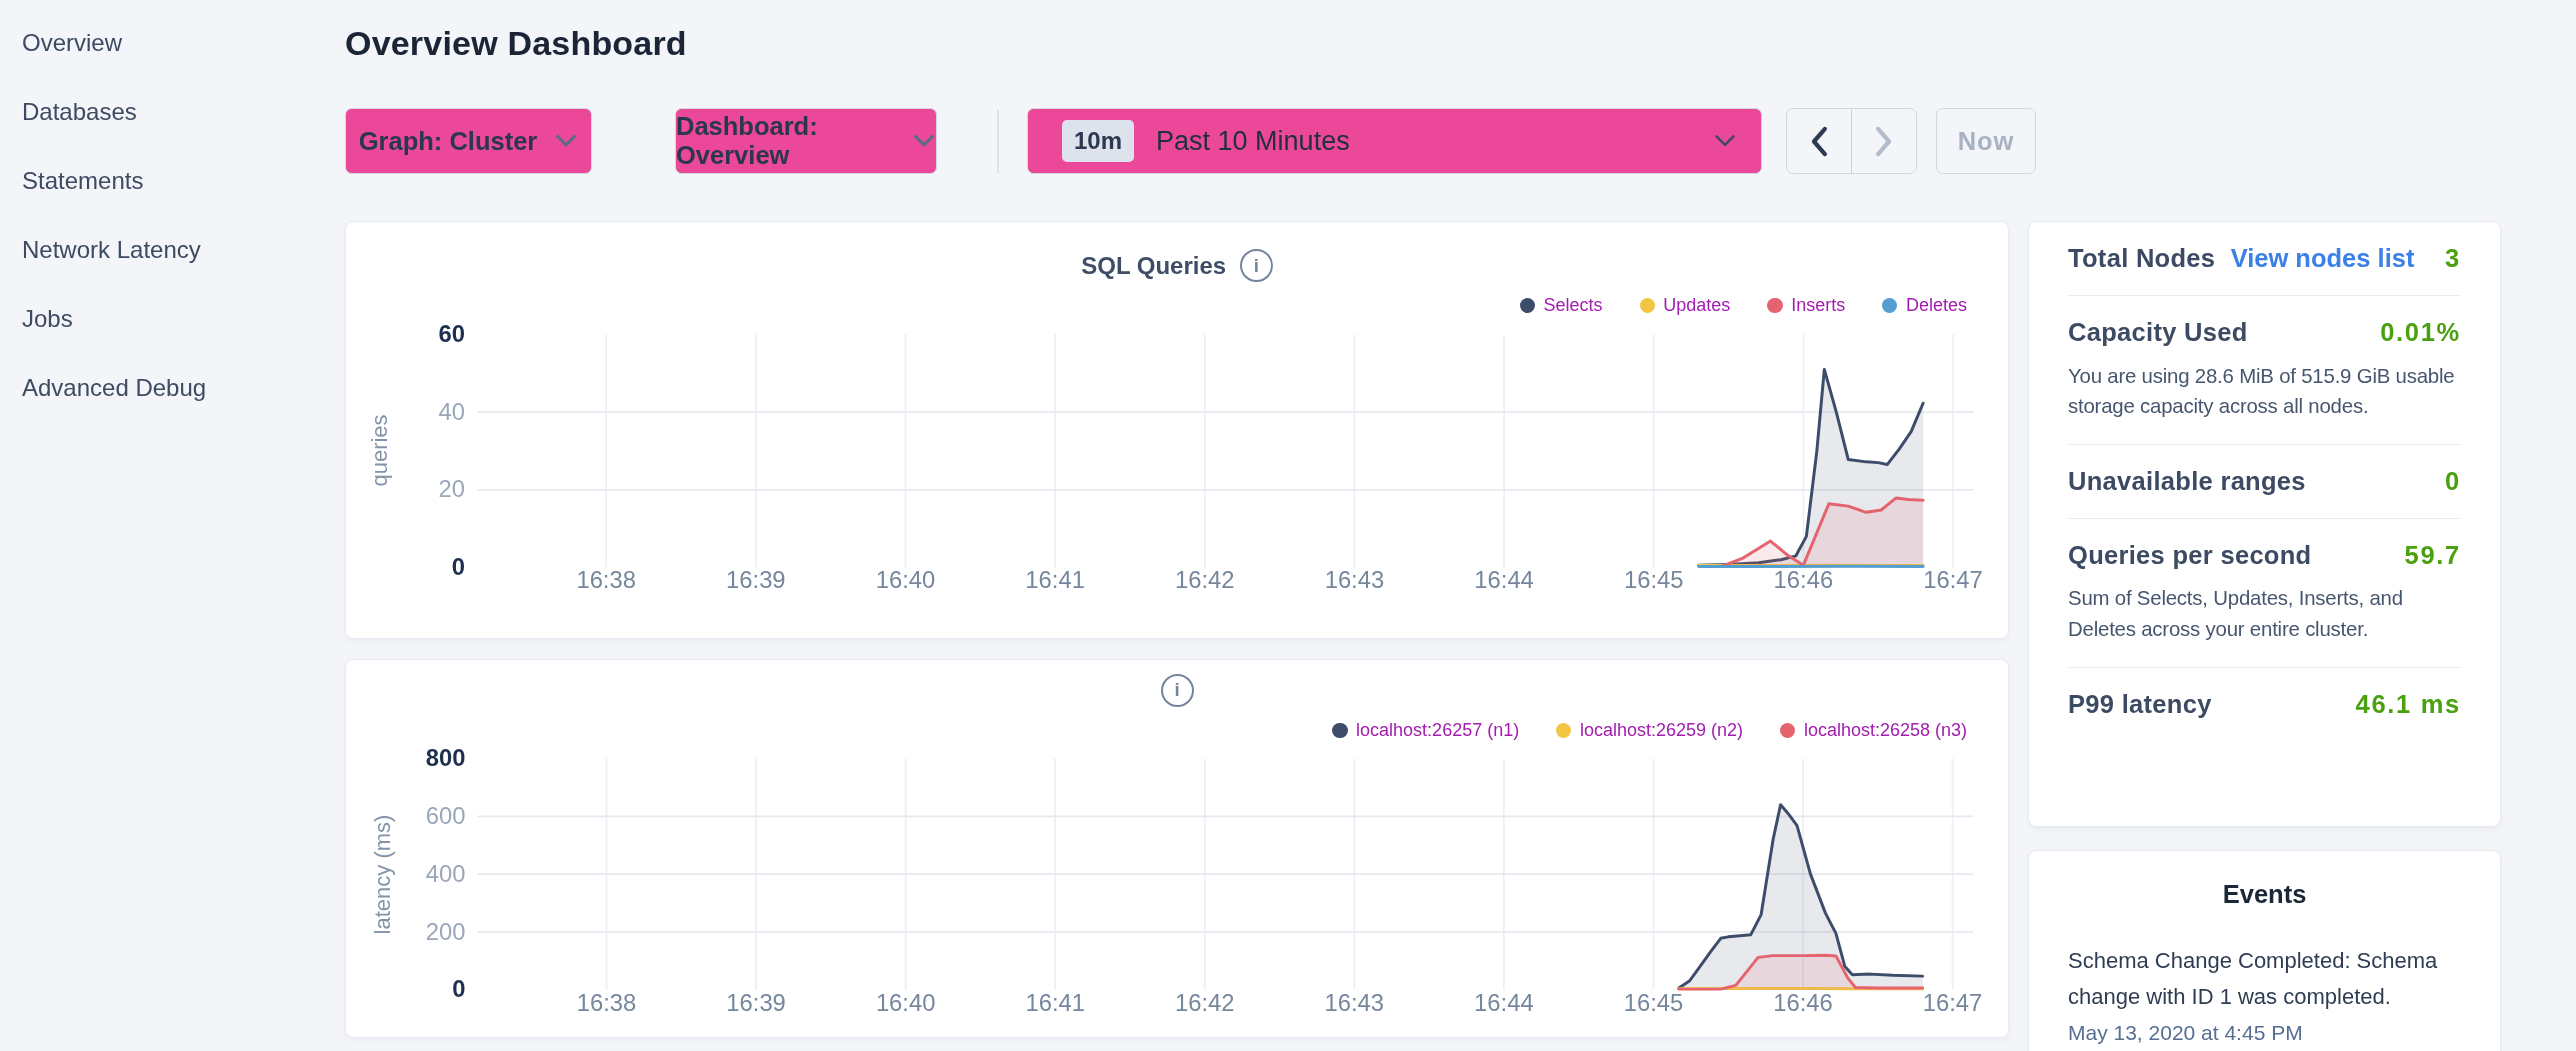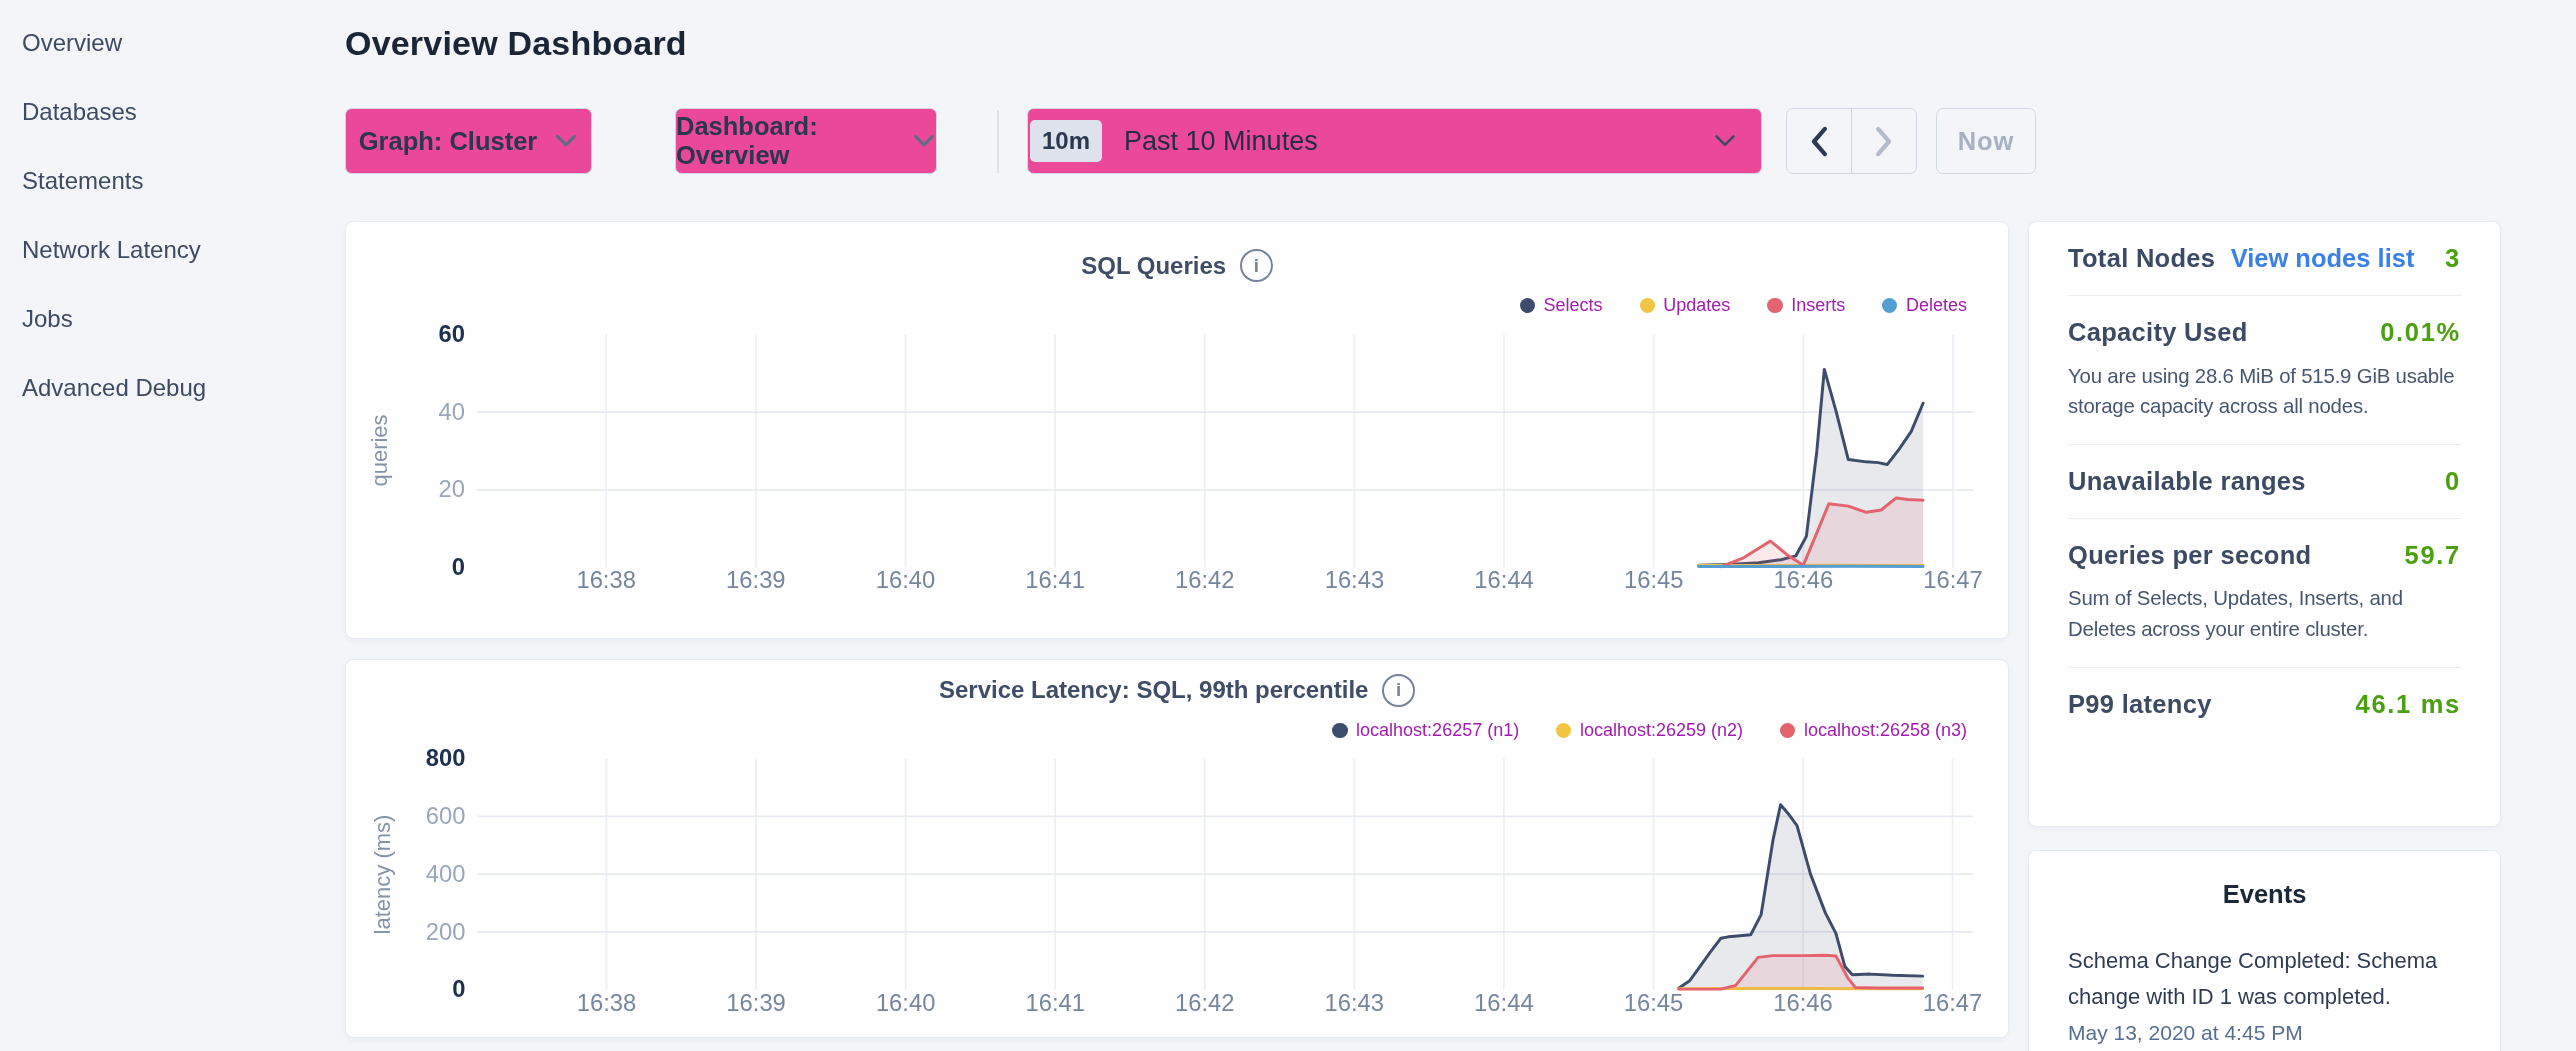"10m" #time-select { padding: 0 24px 0 2px -> 0 24px 0 34px }
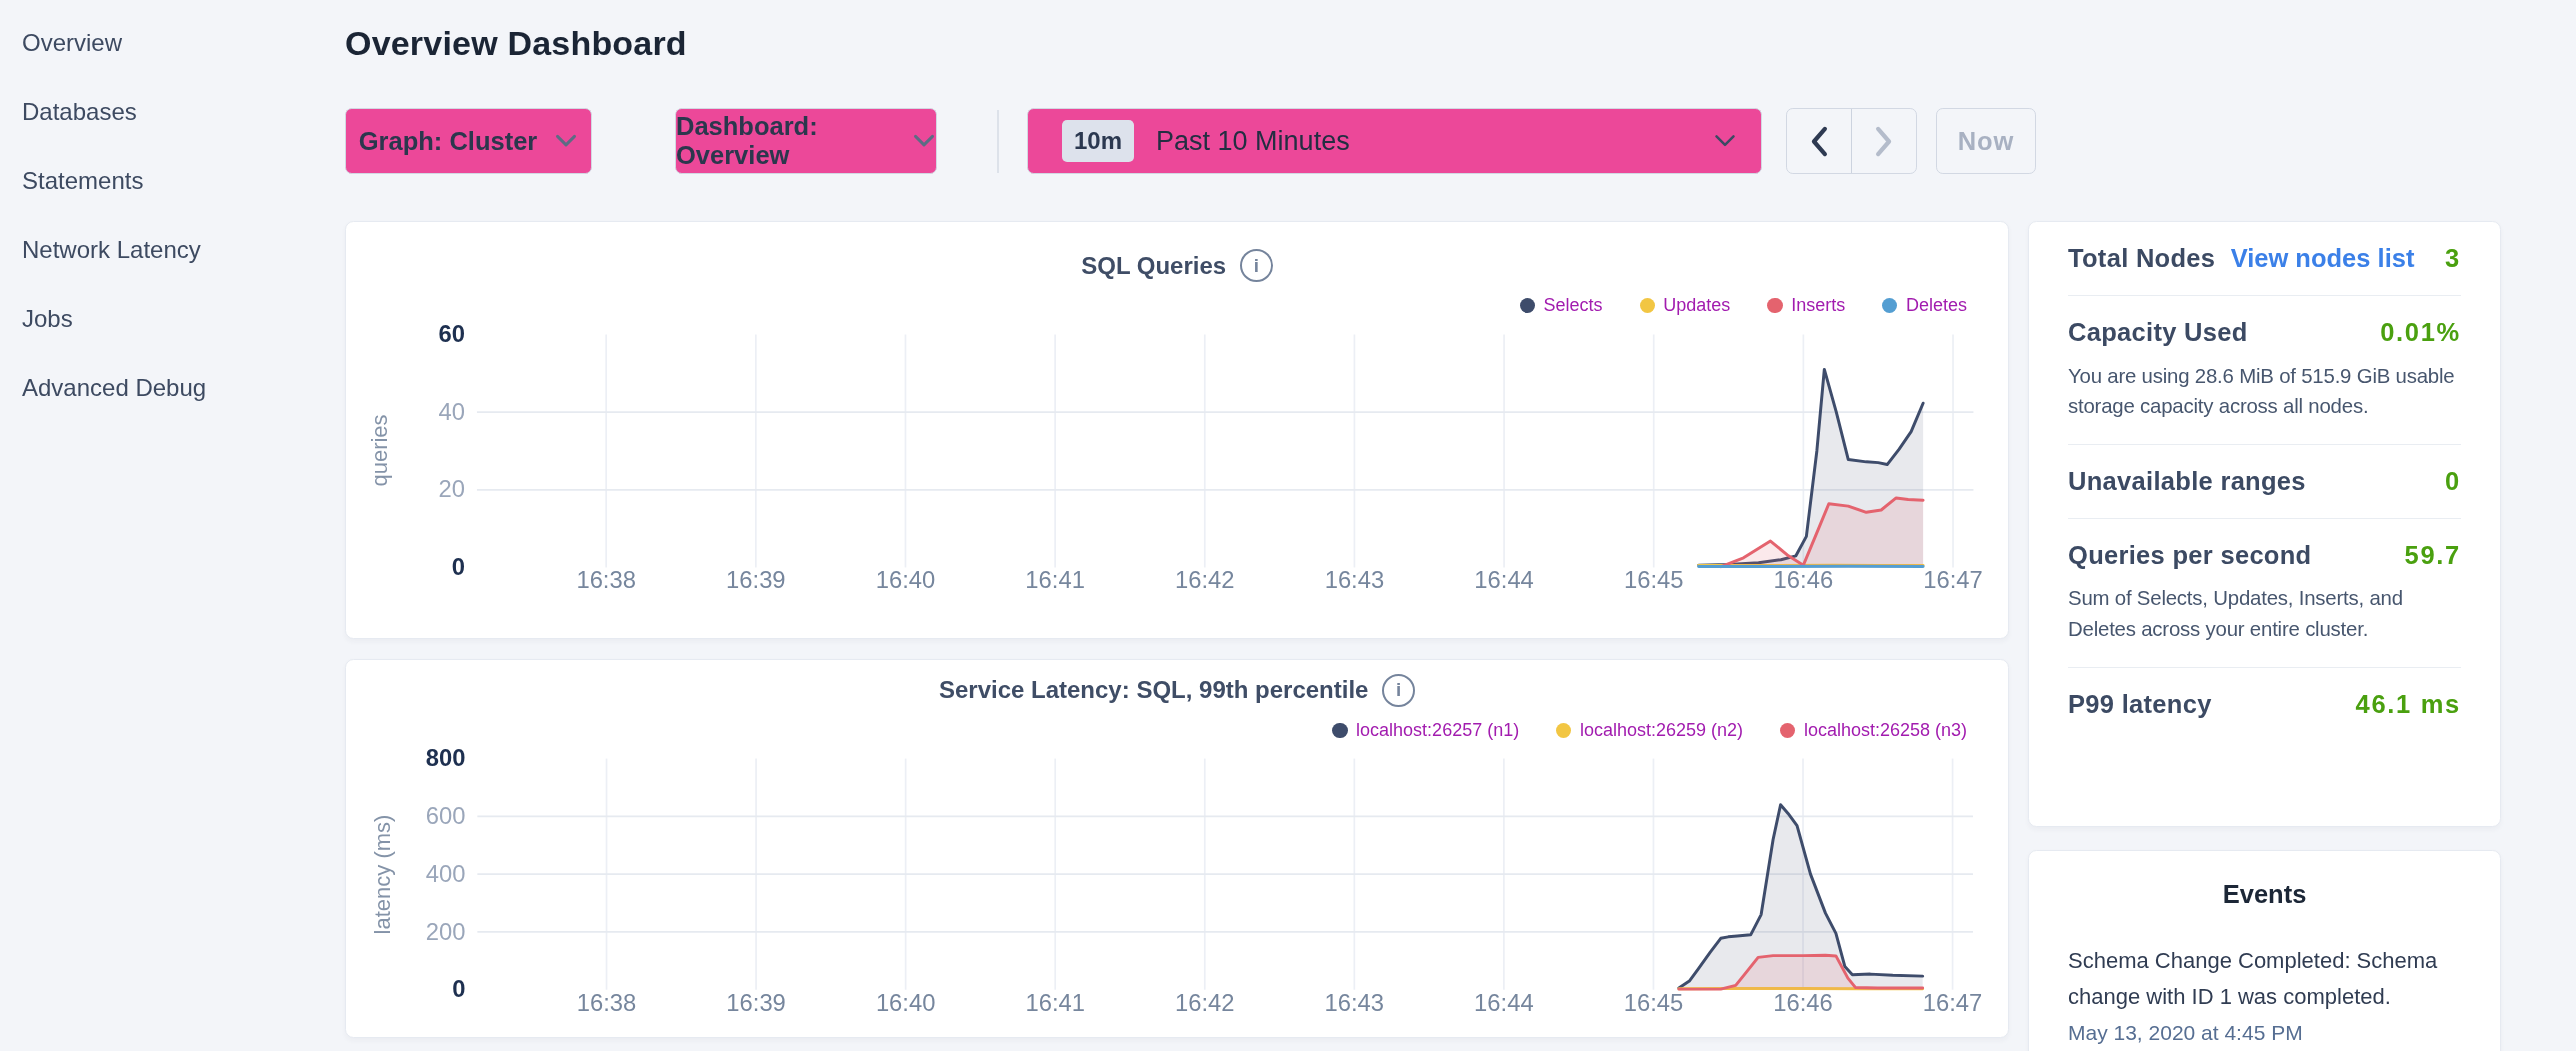"Service Latency: SQL, 99th percentile" span.chart-title { html: <span>Service Latency: SQL, 99th percentile</span> -> none }
